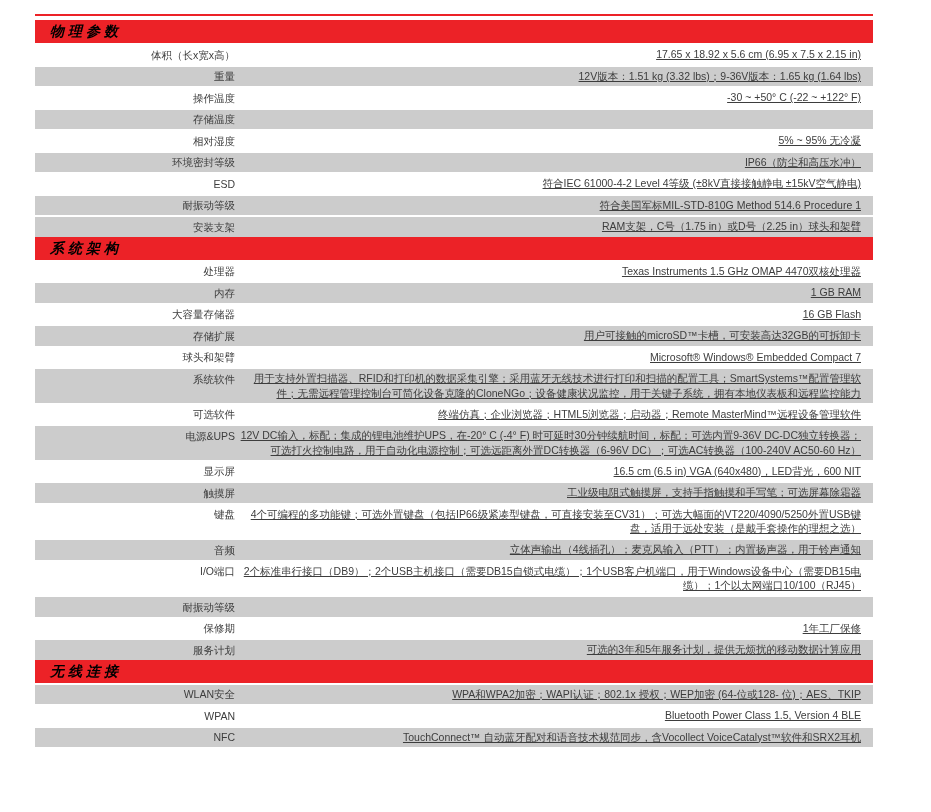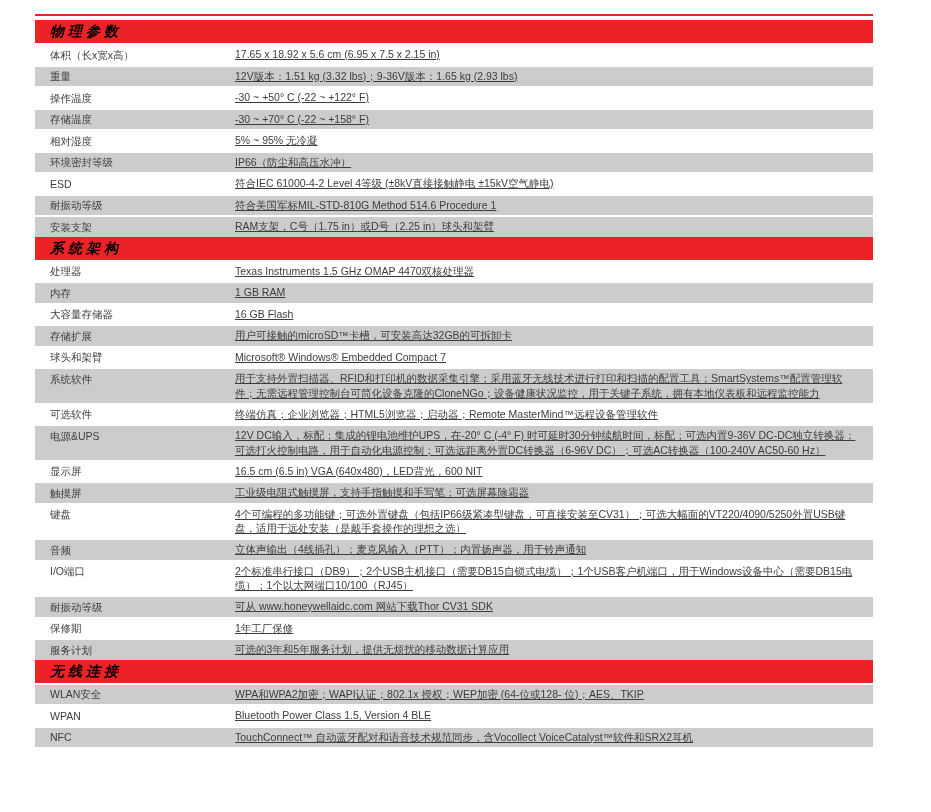"体积（长x宽x高）" .row { text-align: none -> right }
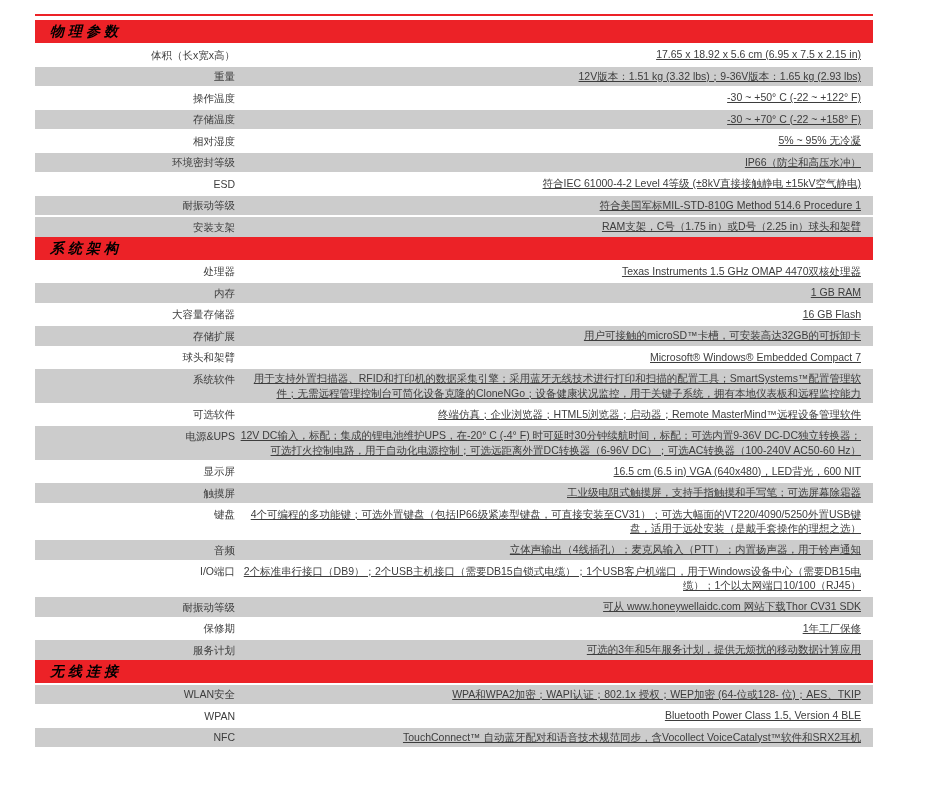"12V版本：1.51 kg (3.32 lbs)；9-36V版本：1.65 kg" div.value { text: 2.93 -> 1.64 }
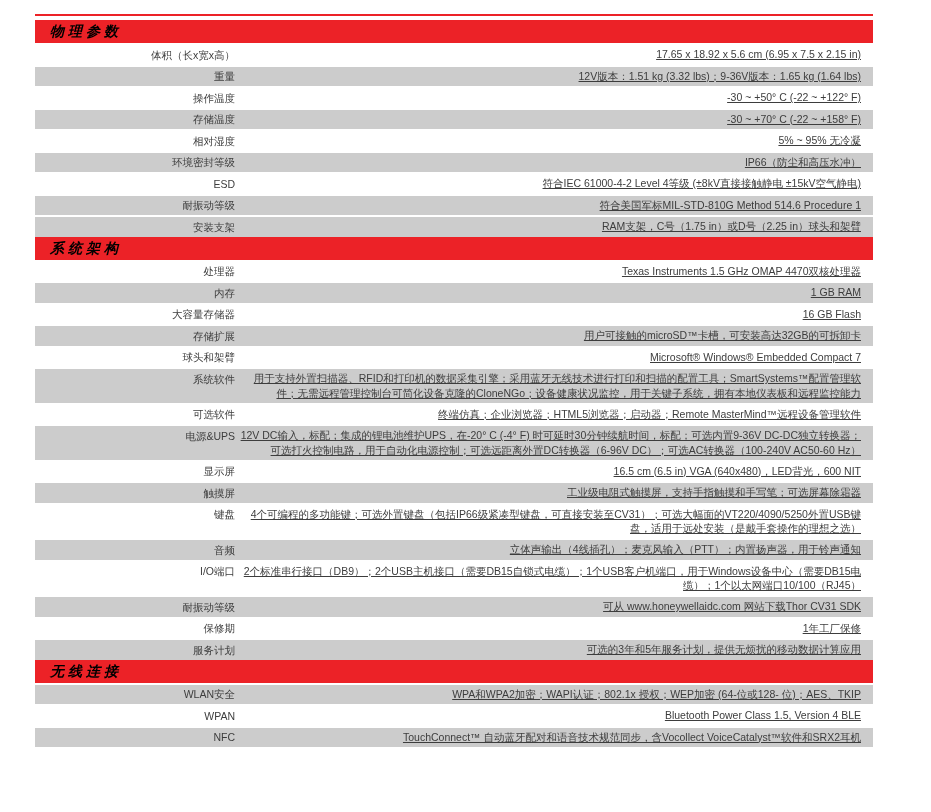"-30 ~ +70° C (-22" div.value { html: <div>-30 ~ +70° C (-22 ~ +158° F)</div> -> none }
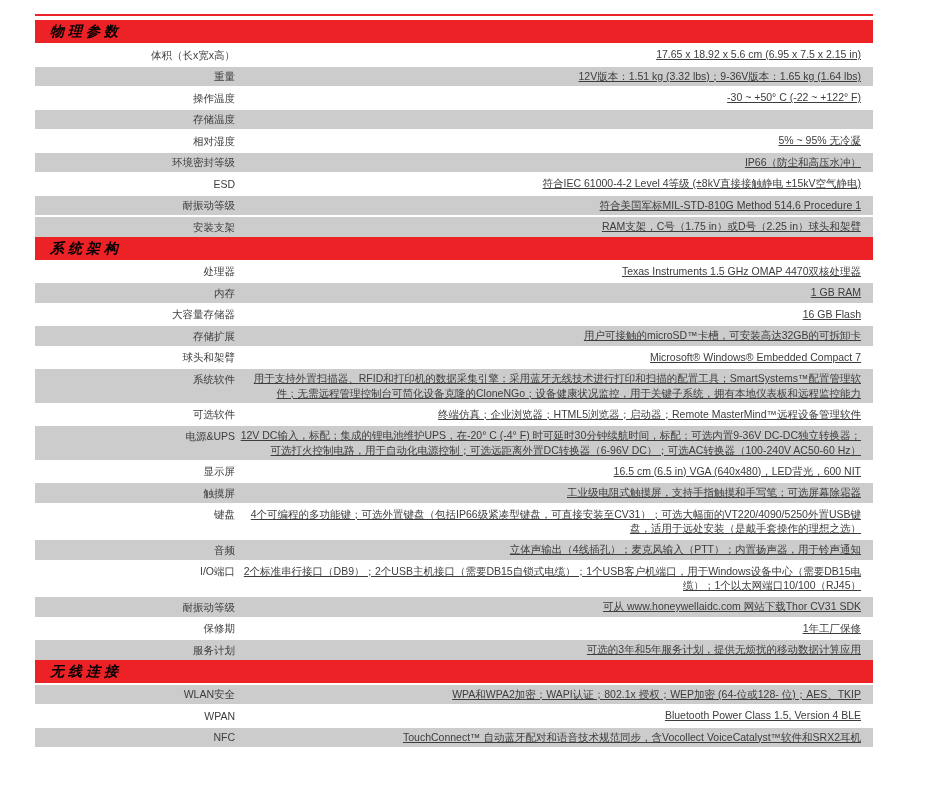"可从 www.honeywellaidc.com 网站下载Thor CV31" div.value { html: <div>可从 www.honeywellaidc.com 网站下载Thor CV31 SDK</div> -> none }
